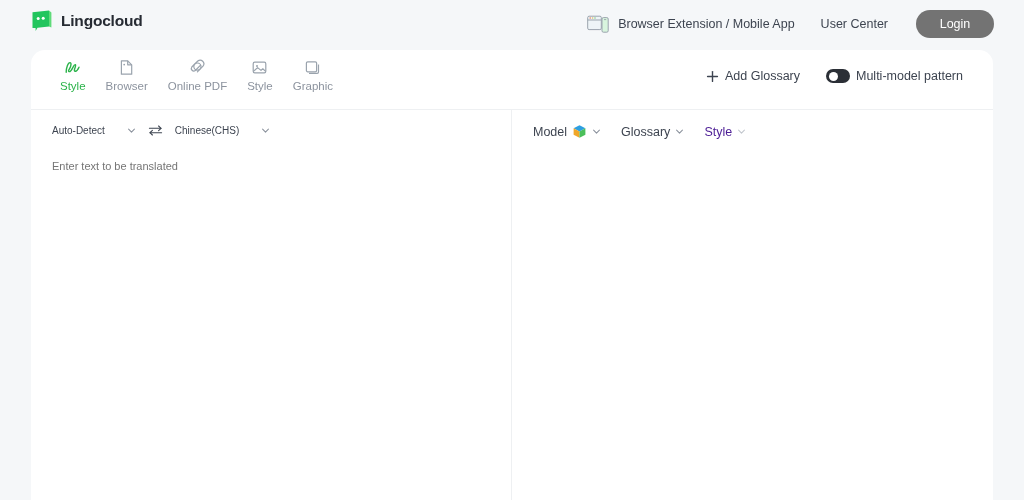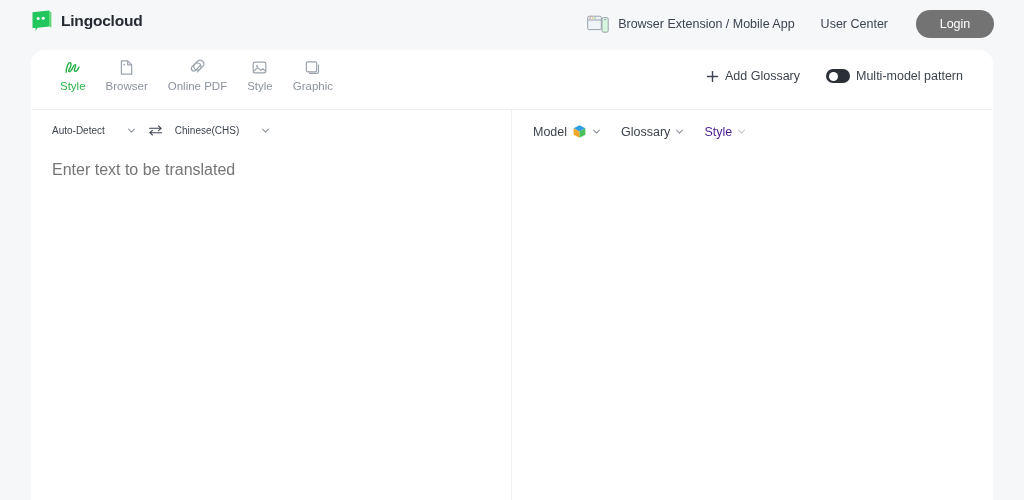"Enter text to be translated" .placeholder { font-size: 16px -> 11px }
